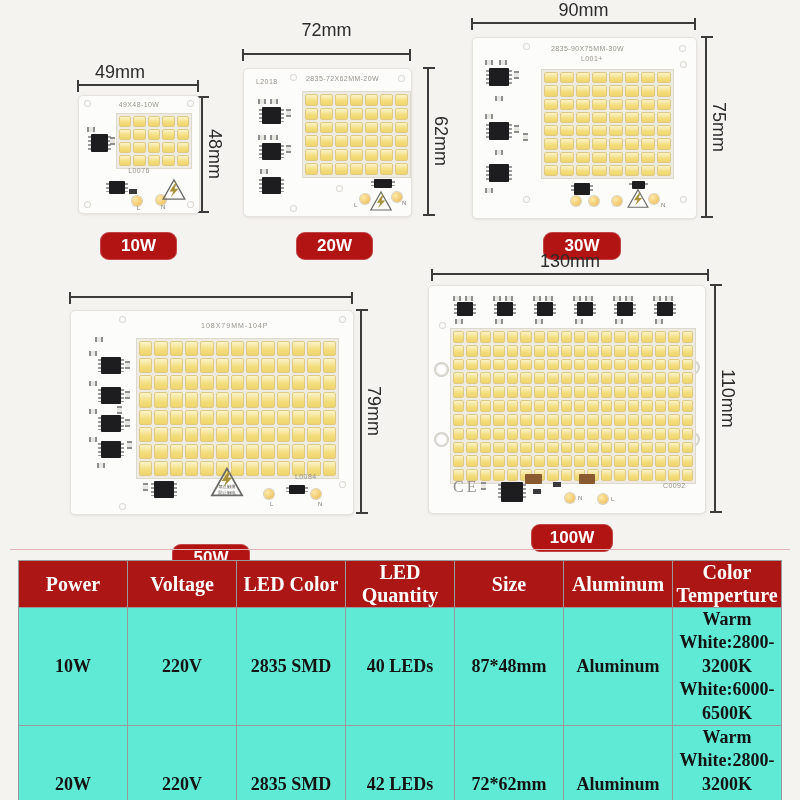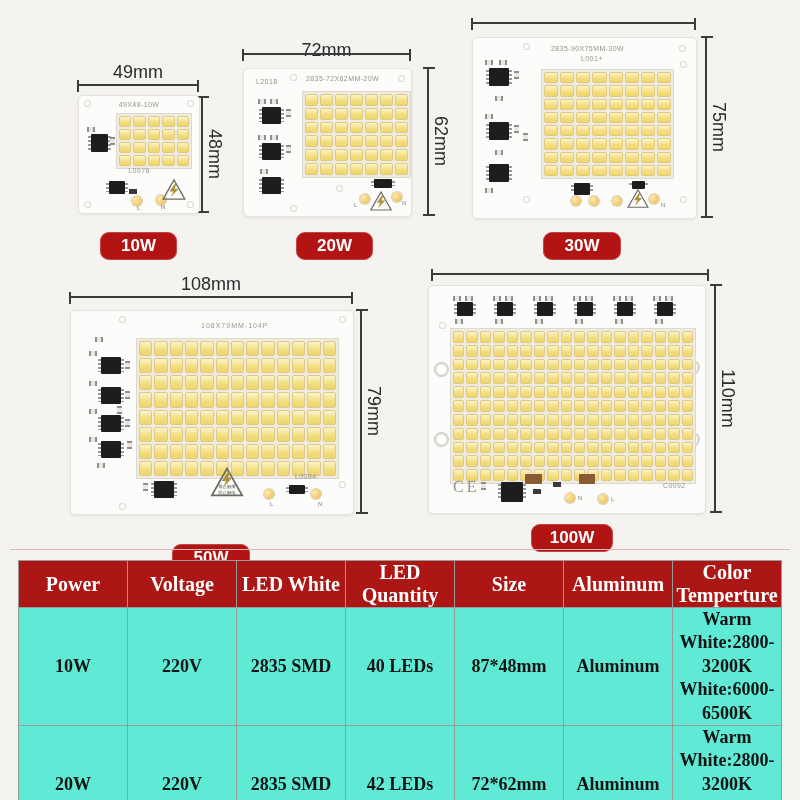"90mm" div.hlab { html: none -> <div>90mm</div> }
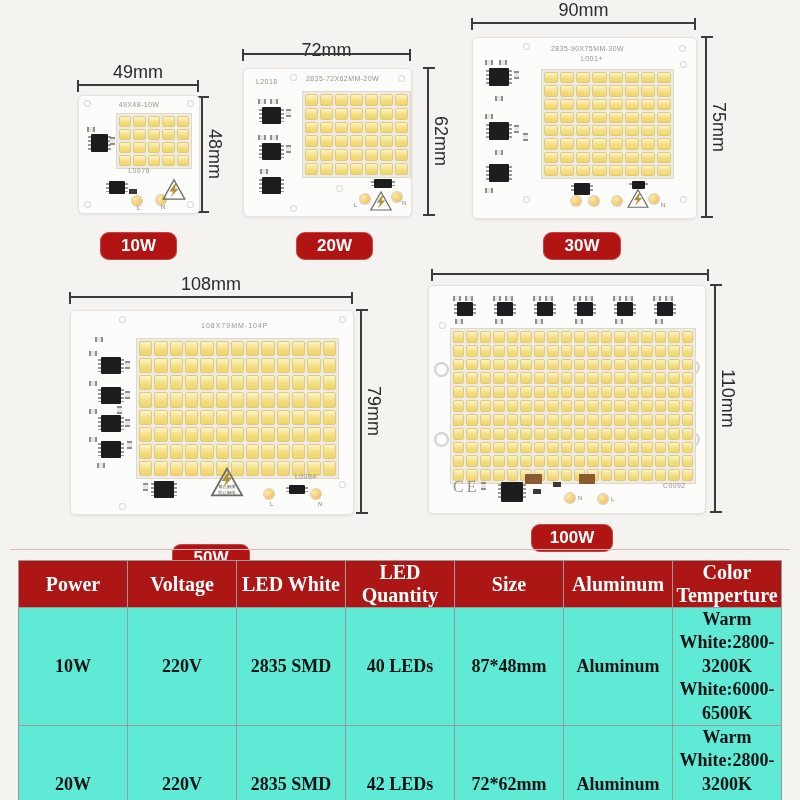"72mm" div.hlab { top: 40px -> 20px }
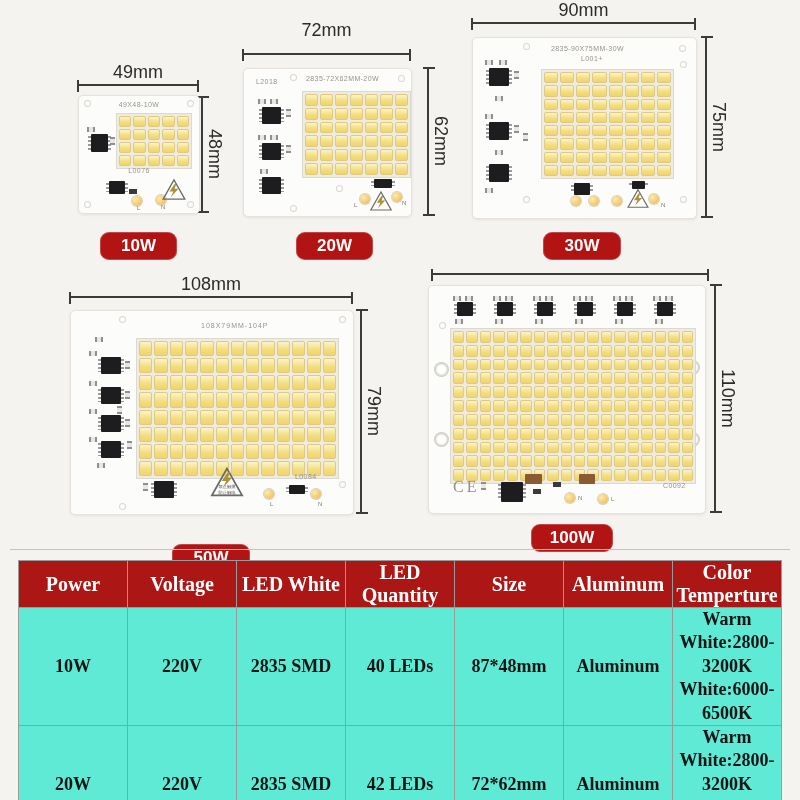"49mm" div.hlab { left: 78px -> 60px }
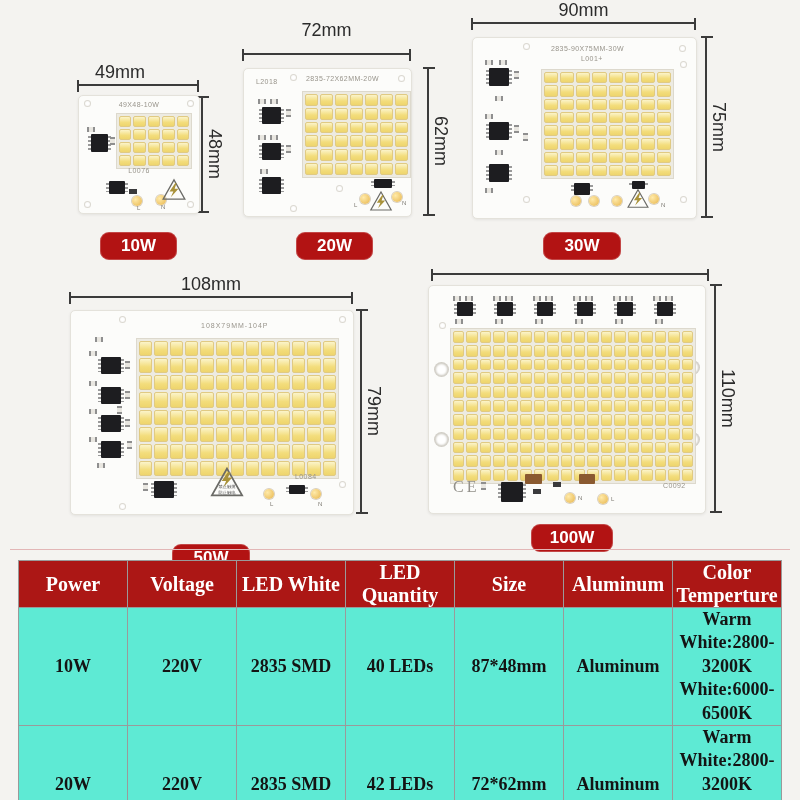"130mm" div.hlab { html: none -> <div>130mm</div> }
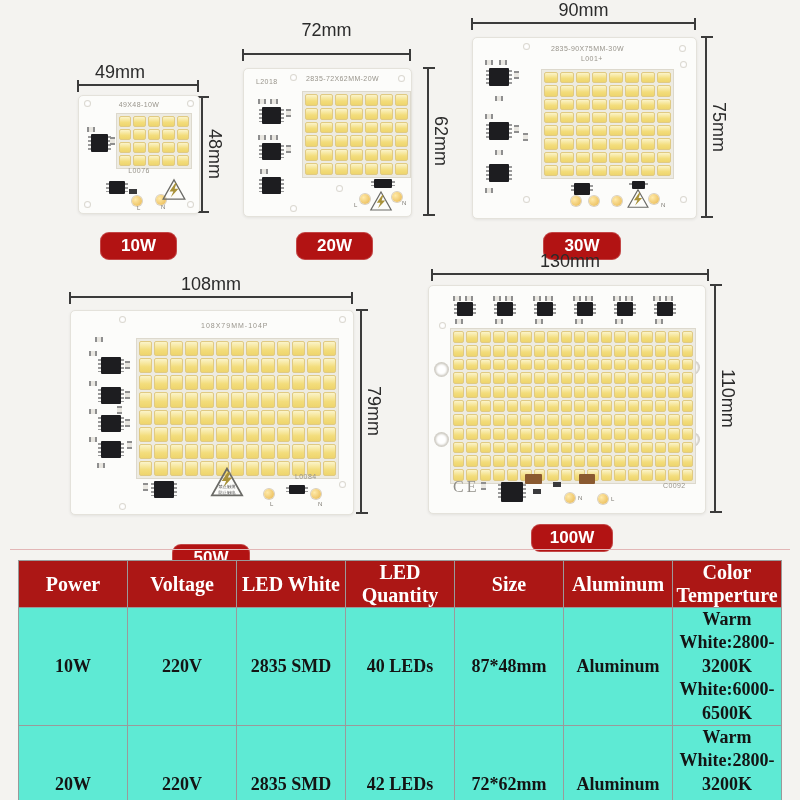"108mm" div.hlab { html: <div>108mm</div> -> none }
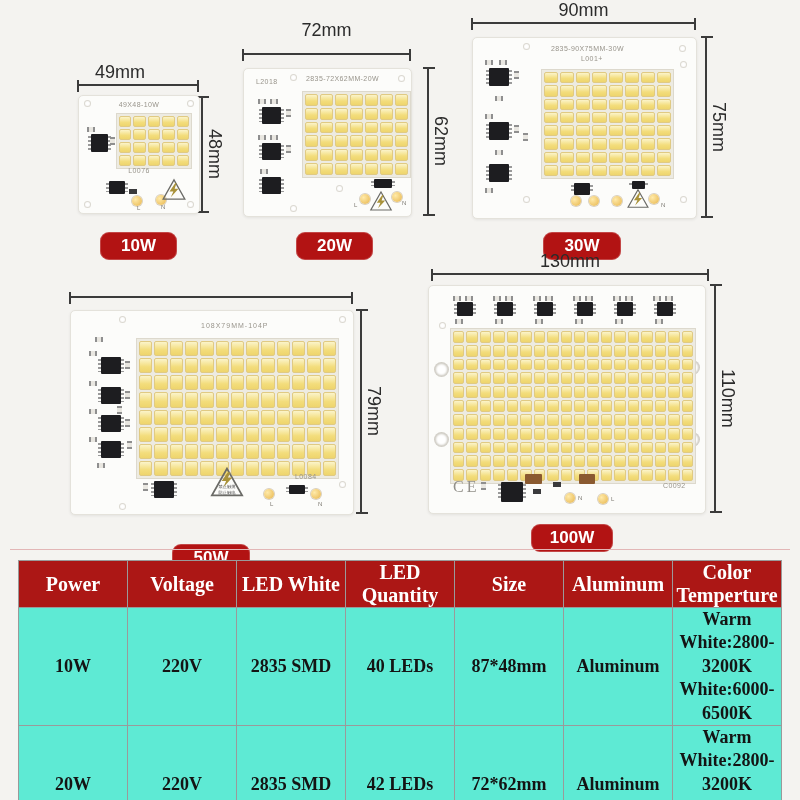"LED White" th { text: White -> Color }
